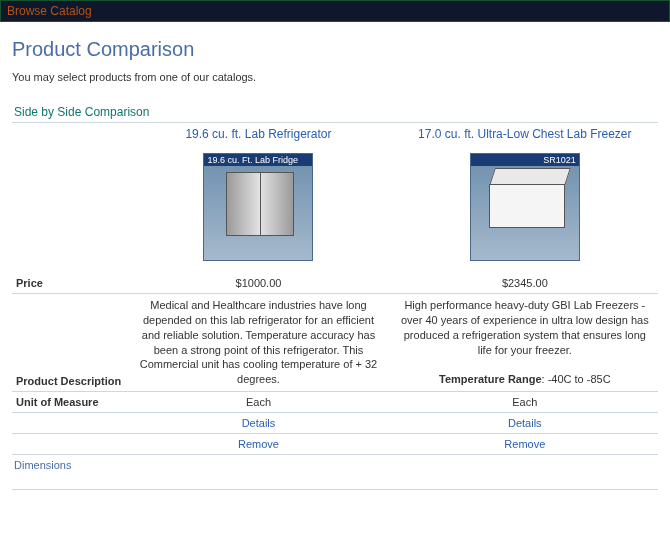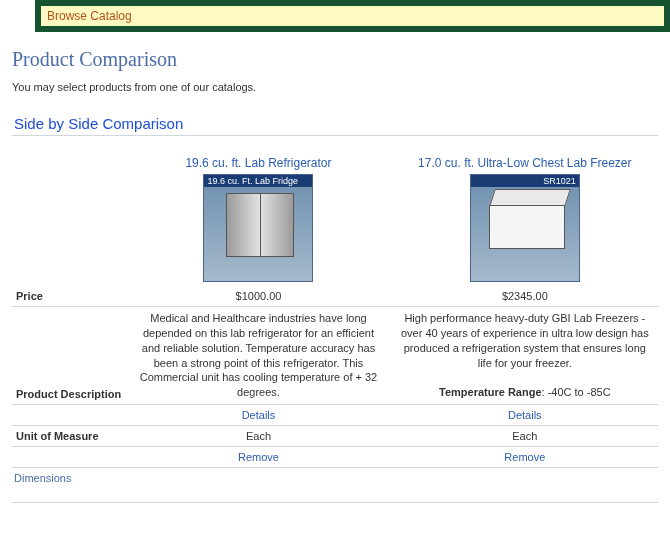"Browse Catalog" .crumb-bar { background: #fef9c3 -> #0f172a; border: 6px solid #14532d -> 1px solid #14532d; margin-left: 35px -> none }
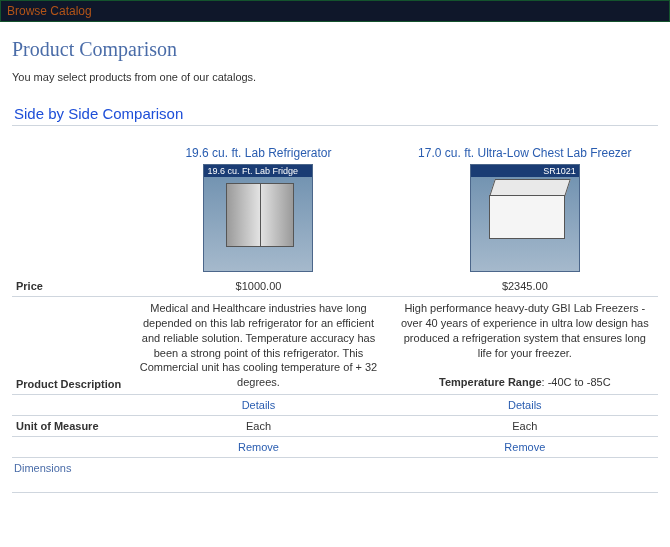"Product Comparison" h1.page-title { font-family: Liberation Serif, serif -> Liberation Sans, sans-serif }
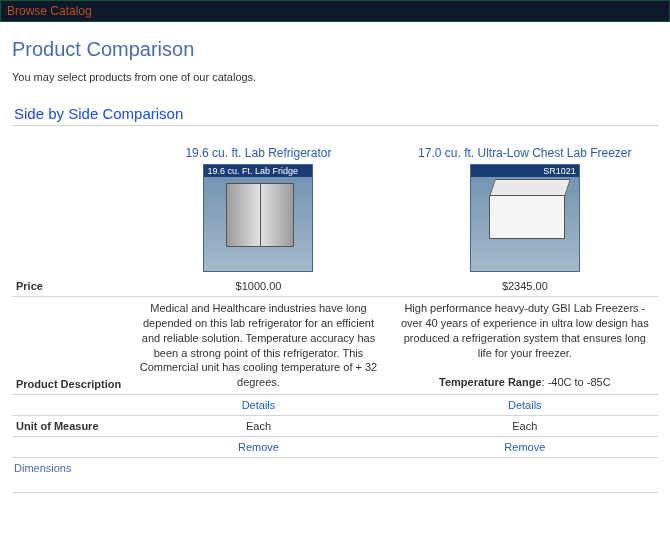"Side by Side Comparison" .section-title { color: #1d4ed8 -> #0f766e; font-size: 15px -> 12px; margin-bottom: 16px -> 0 }
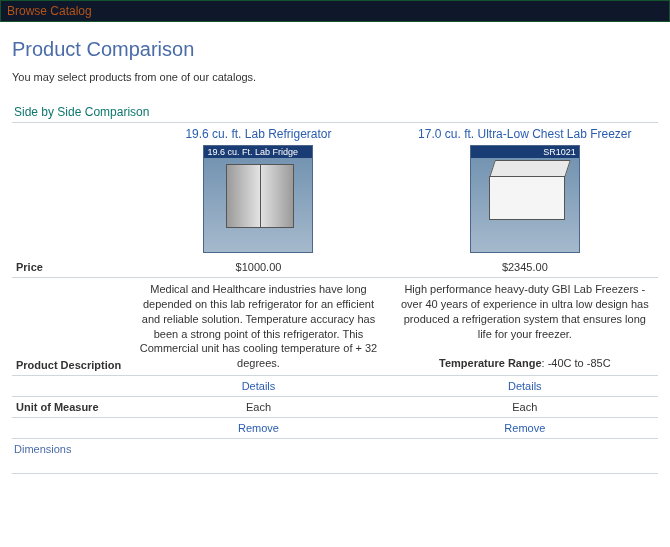"19.6 cu. Ft. Lab Fridge" .prod-img-wrap { margin: 0 auto -> 8px auto }
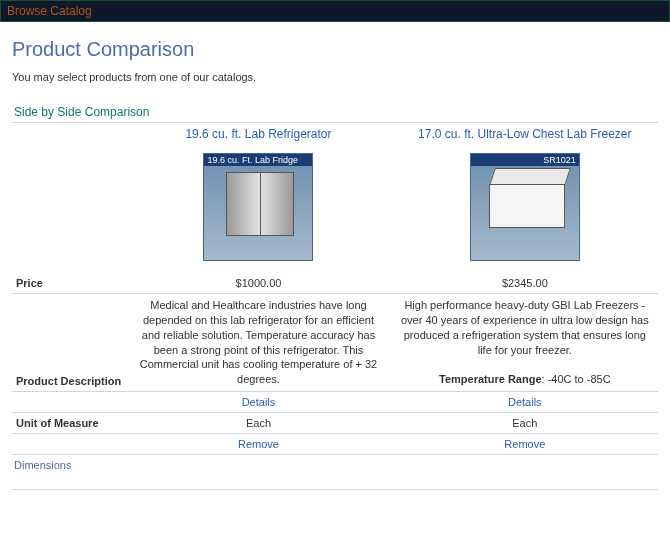"Details" tr.row-sep { order: before "Unit of Measure" -> after "Unit of Measure" }
